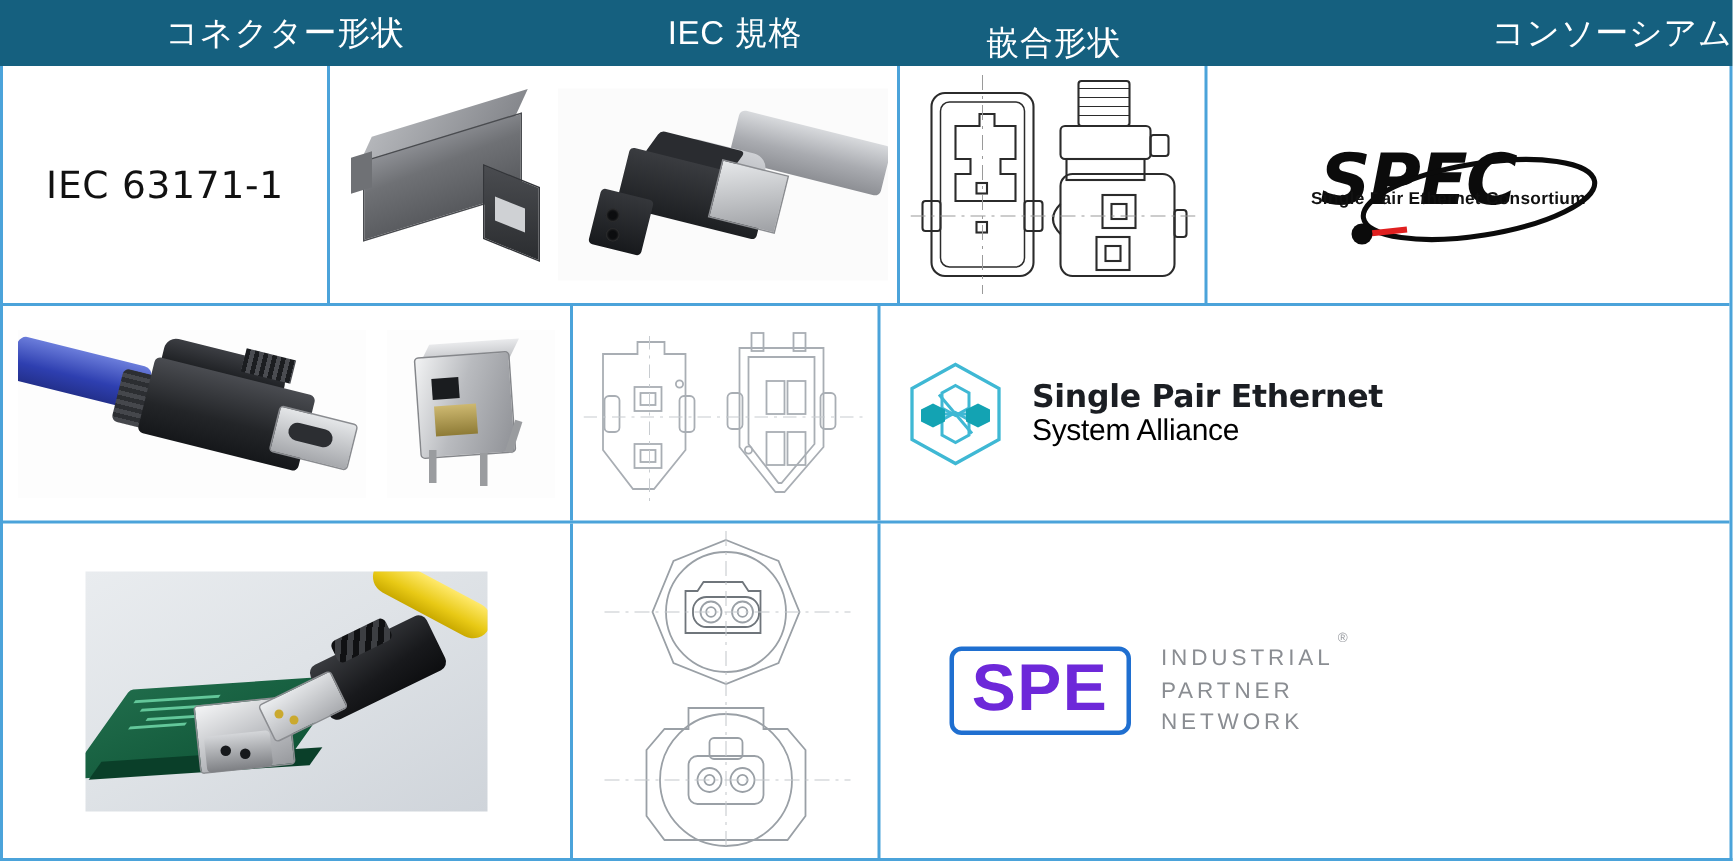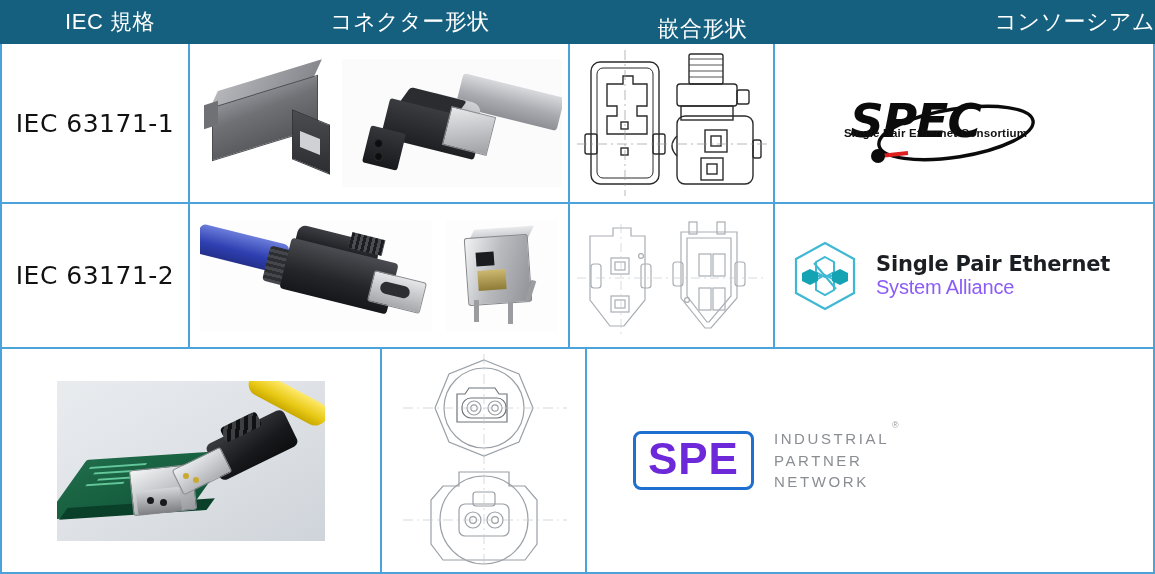"IEC 規格" div.th { order: before "コネクター形状" -> after "コネクター形状" }
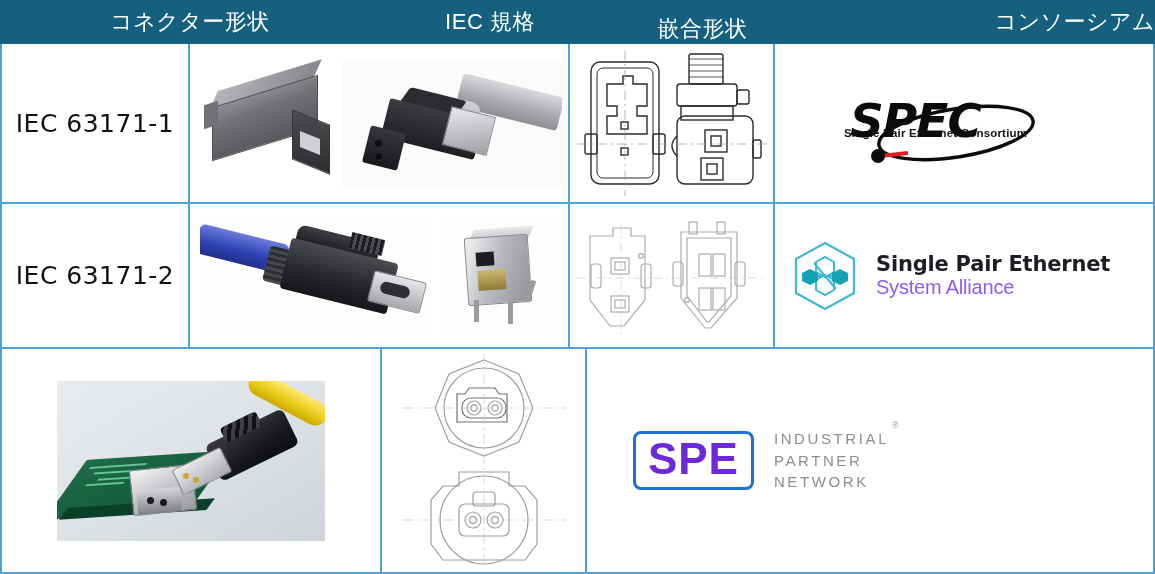"IEC 63171-1" .c1 { width: 188px -> 218px }
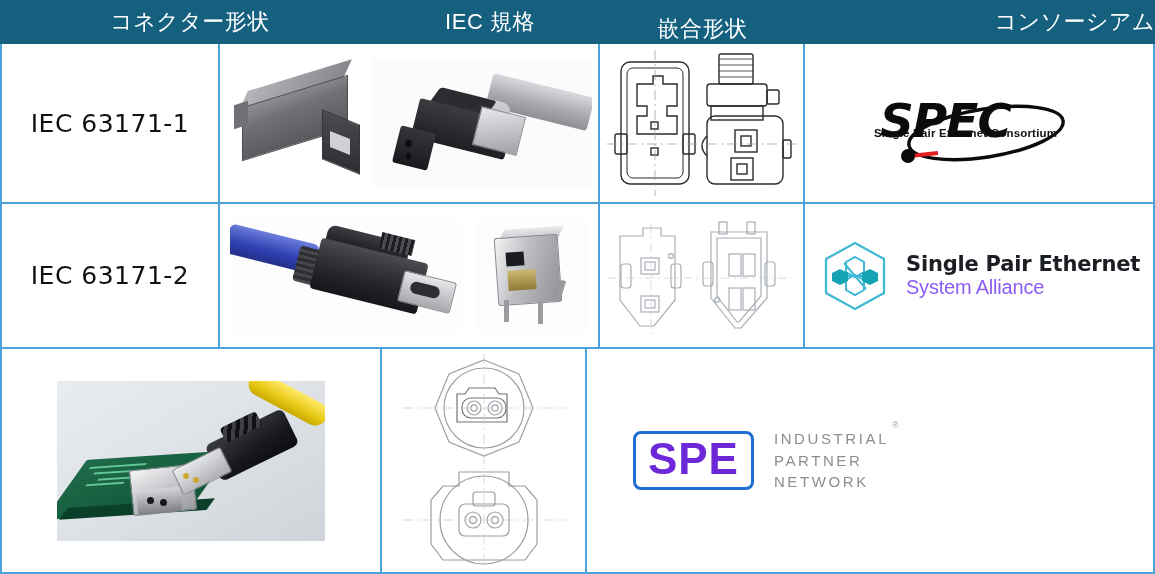"IEC 63171-2" div.cell { html: <div> <span>IEC 63171-2</span> </div> -> none }
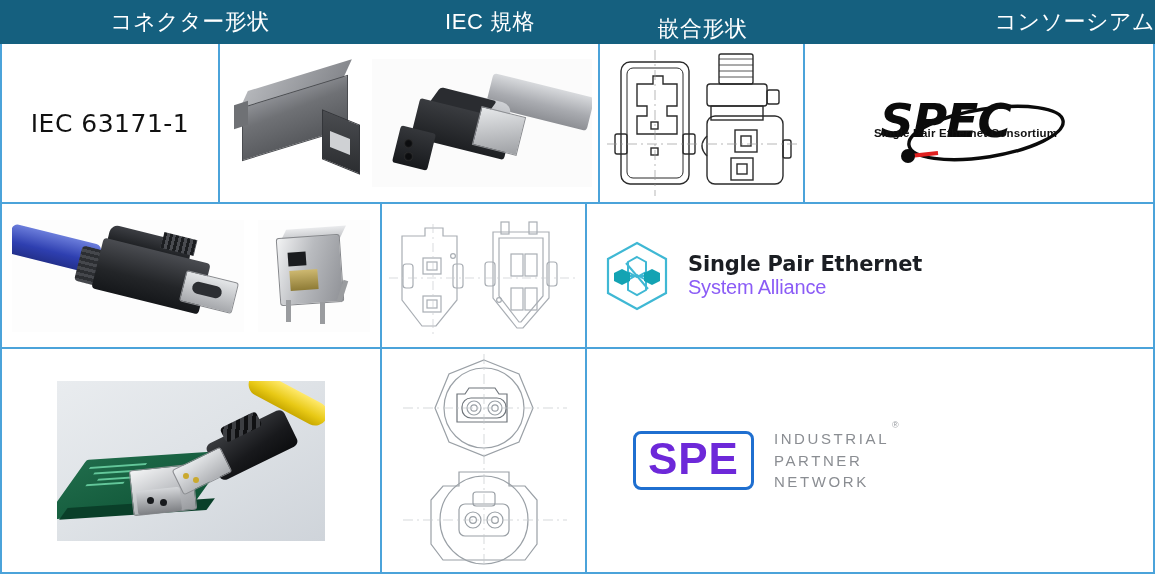"System Alliance" .spesa-t2 { color: #8b5cf6 -> #000000 }
